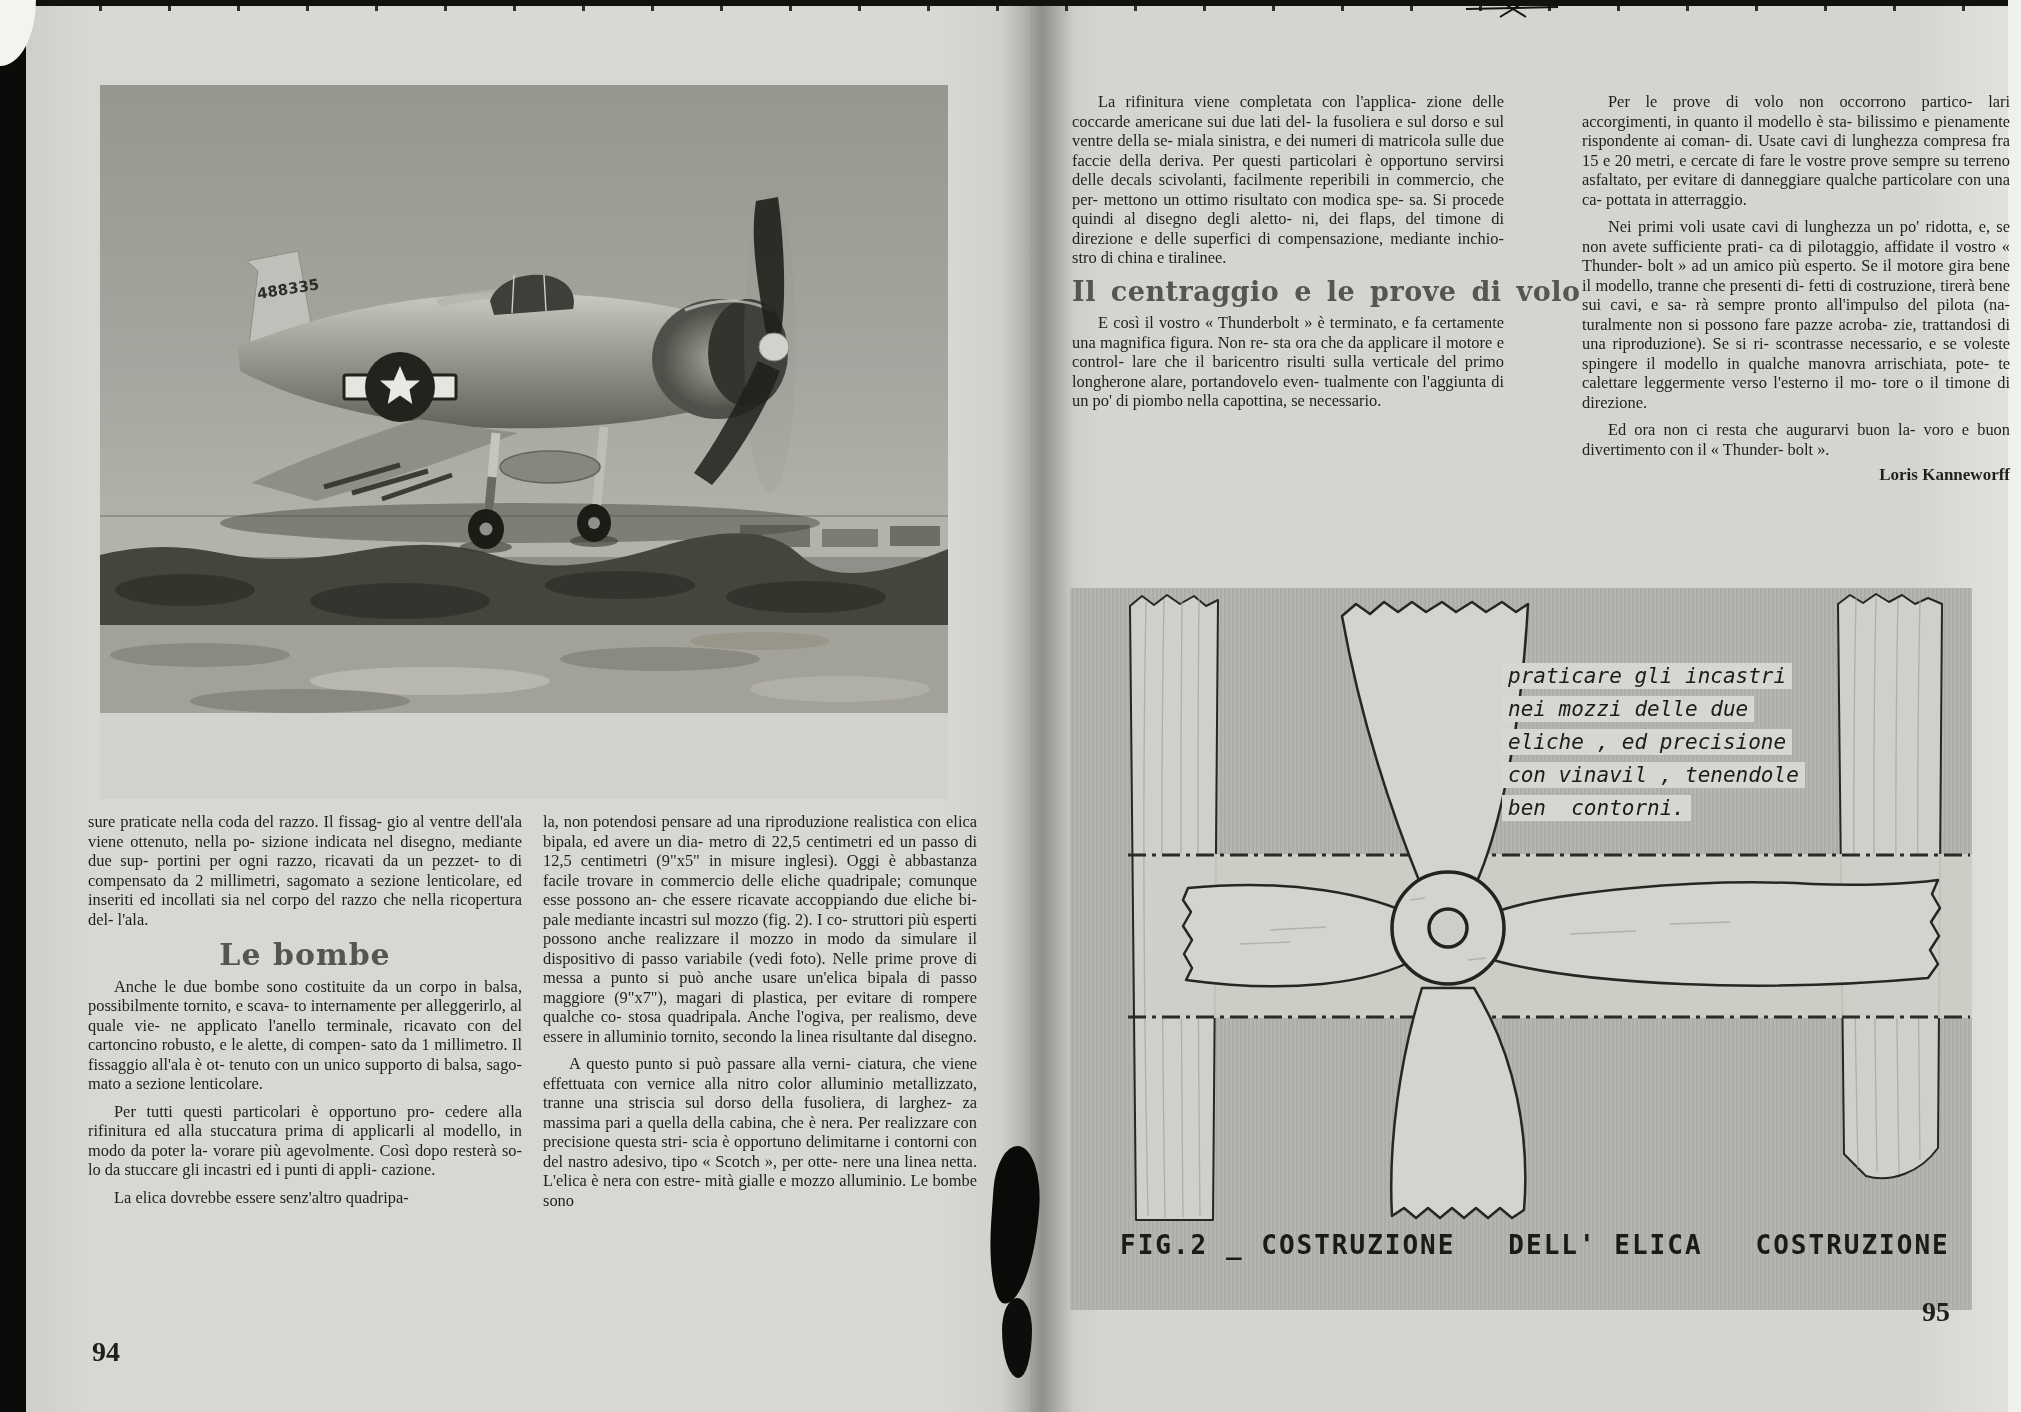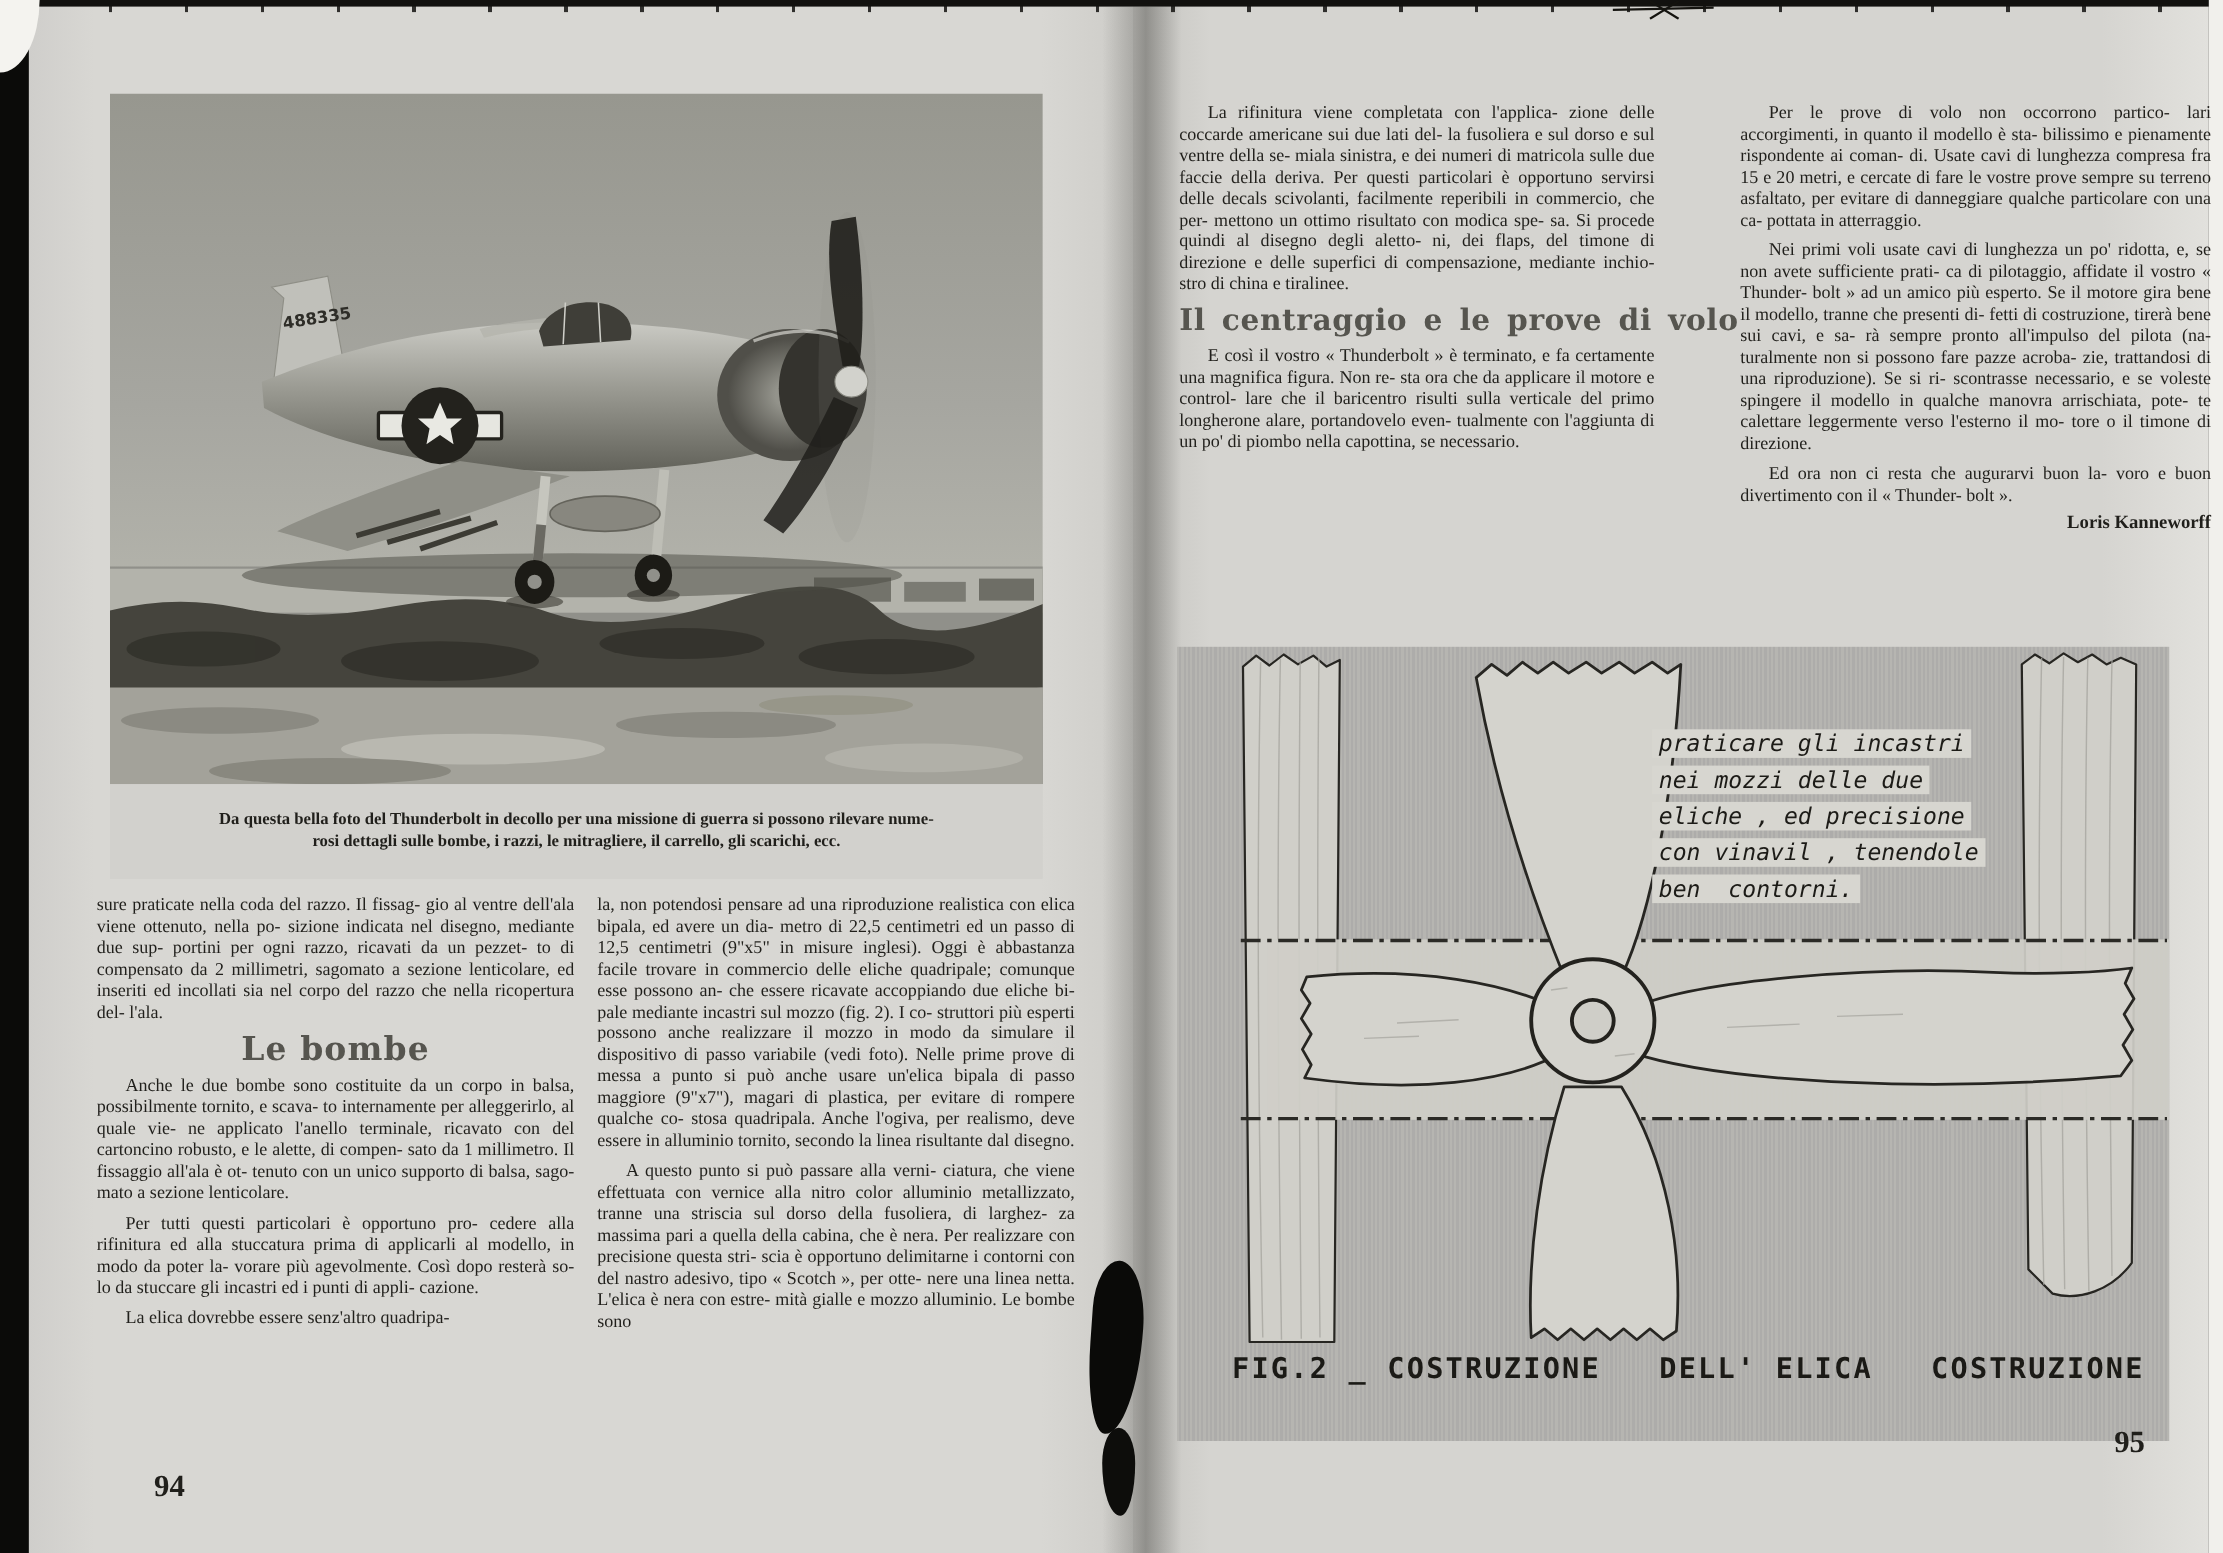"Da questa bella foto del" div.photo-caption { html: <div> <div>Da questa bella foto del Thunderbolt in decollo per una missione di guerra si possono rilevare nume-</div> <div>rosi dettagli sulle bombe, i razzi, le mitragliere, il carrello, gli scarichi, ecc.</div> </div> -> none }
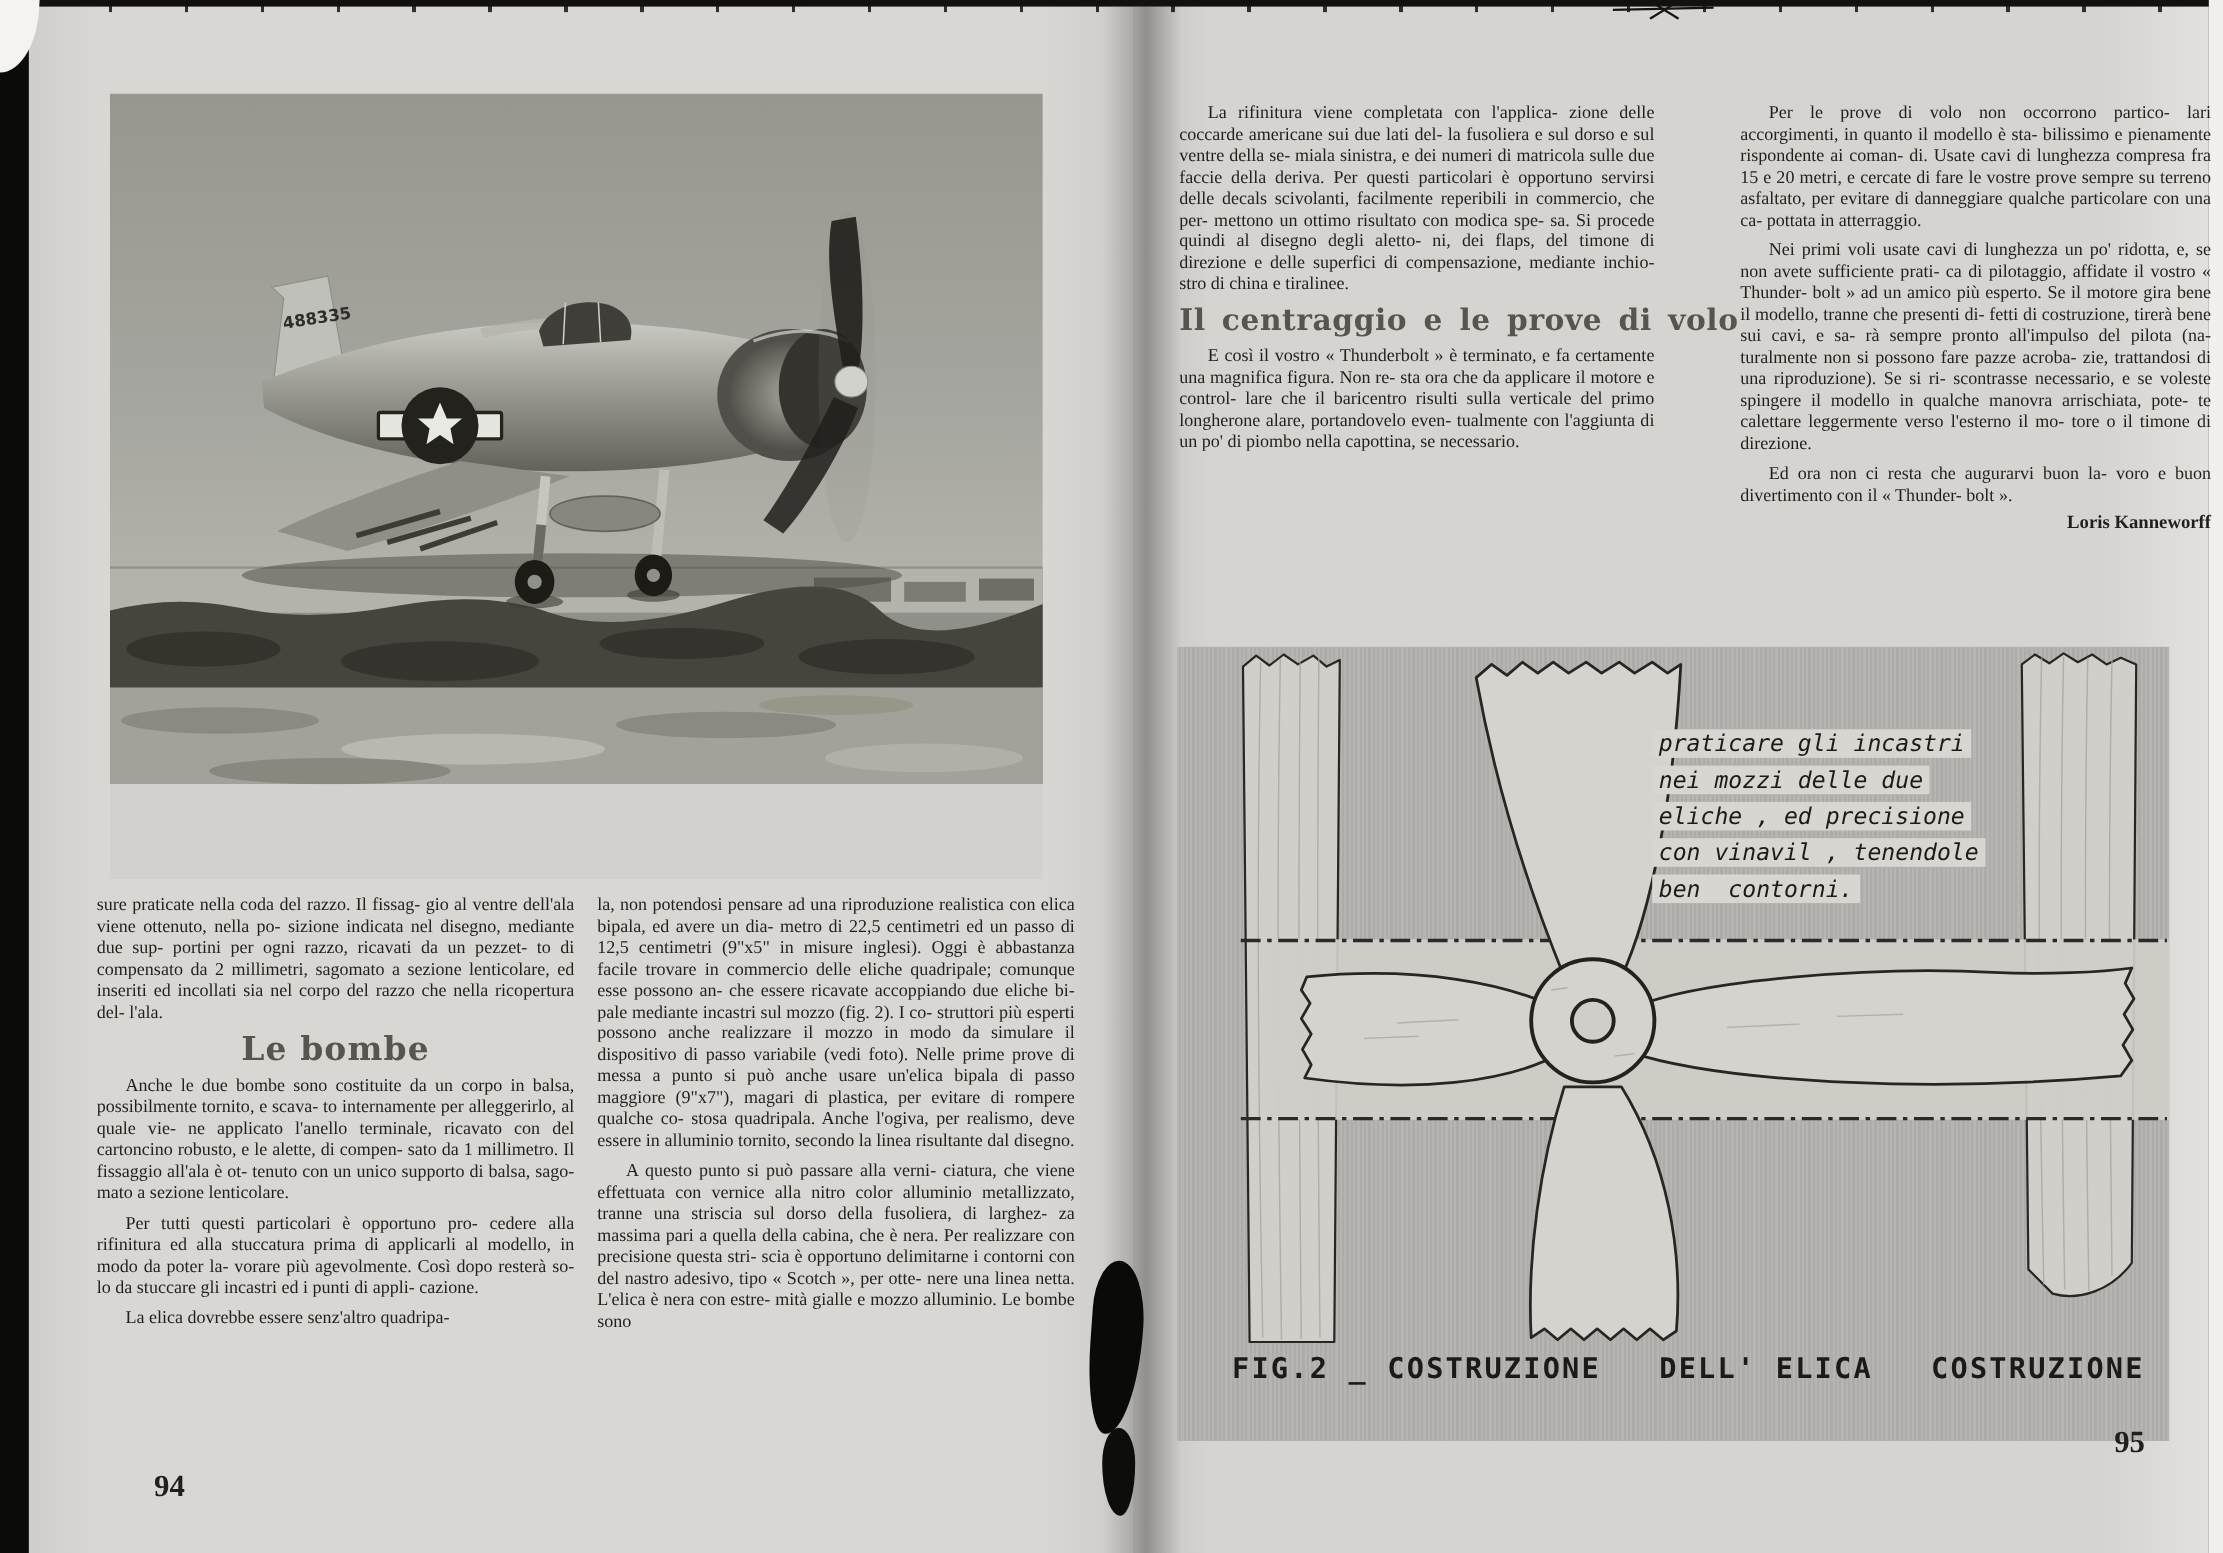"94" div.pagenum { margin-left: 48px -> none }
